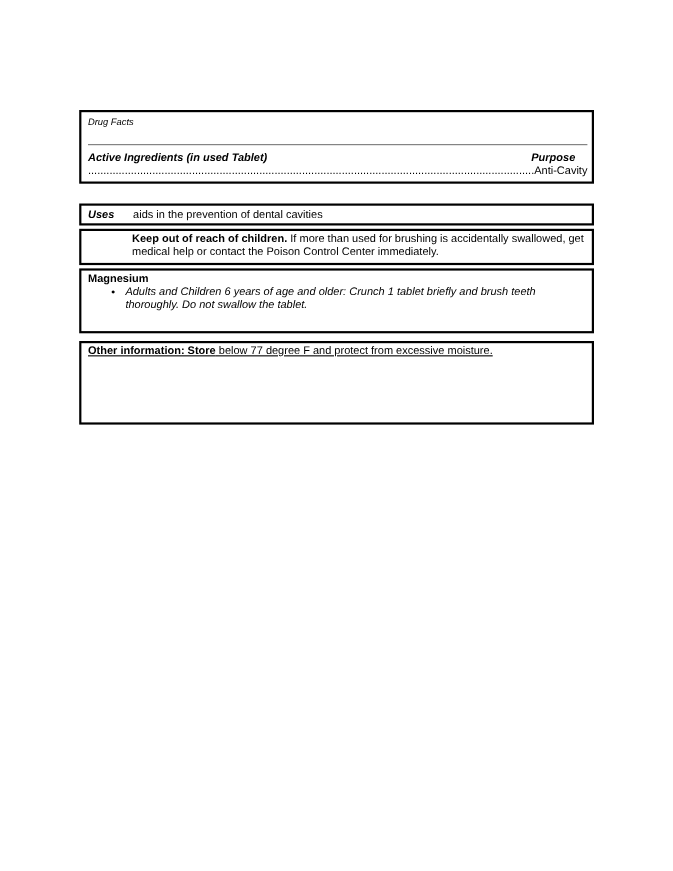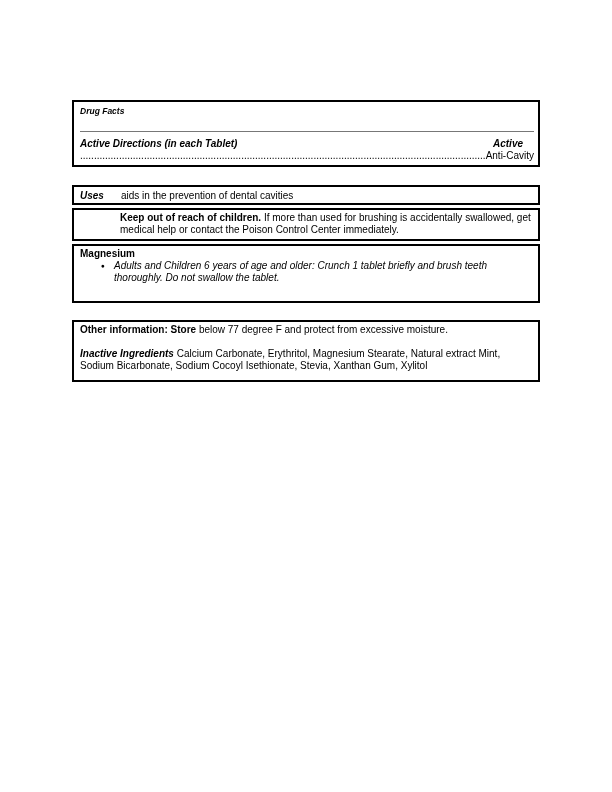"Drug Facts" .df-title { font-weight: bold -> normal }
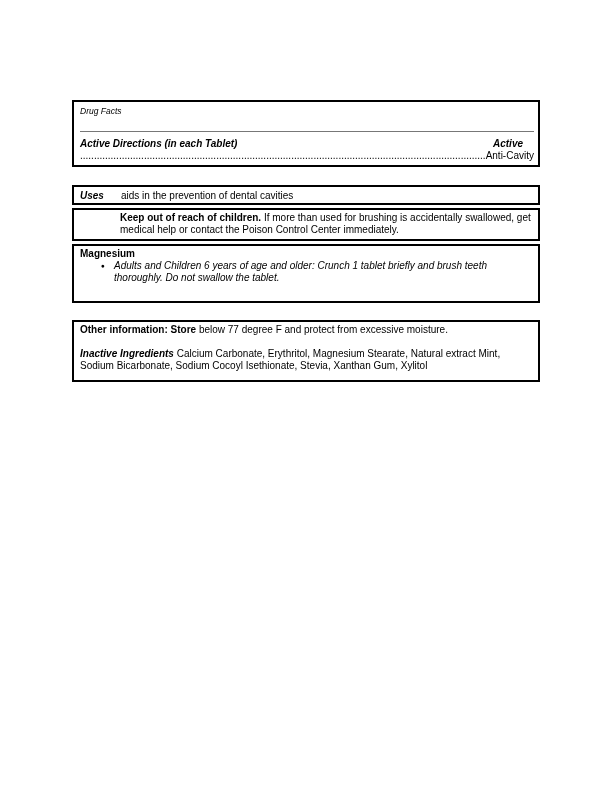"Active Directions (in each Tablet)" span.bi { text: Directions (in each -> Ingredients (in used }
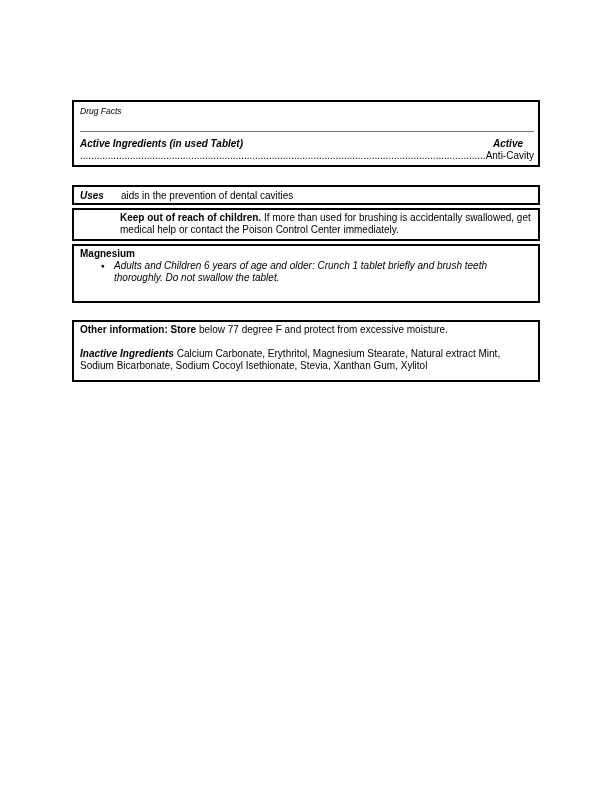"Active" span.bi { text: Active -> Purpose }
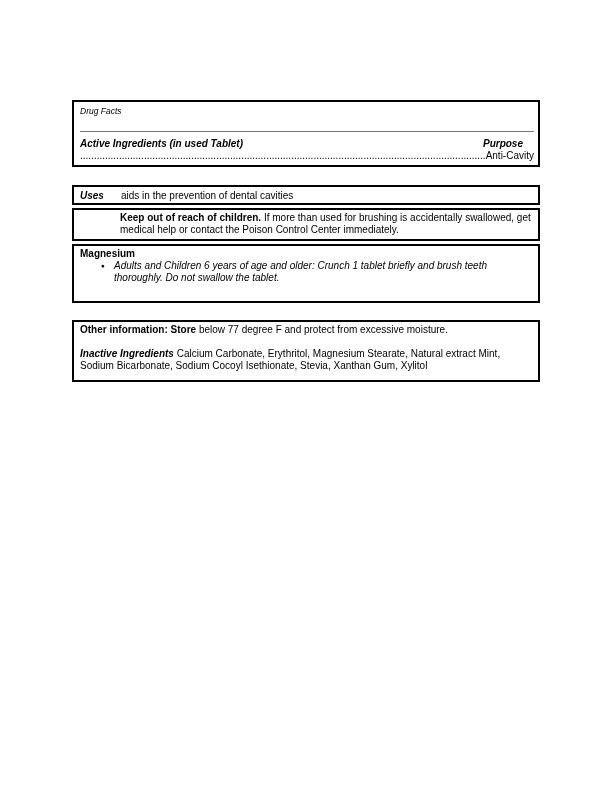"Other information: Store below 77" .sec-other { height: 62px -> 76px; margin-top: 17px -> 7px; text-decoration: none -> underline }
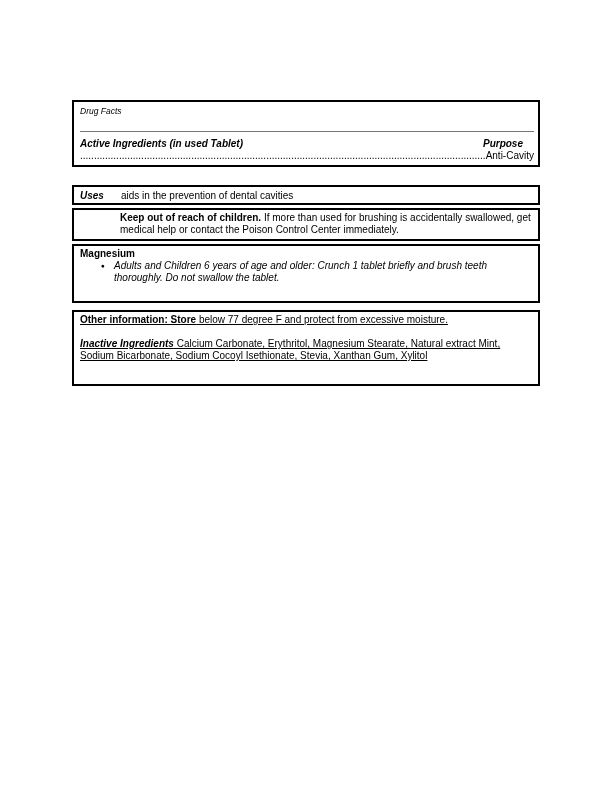"Inactive Ingredients Calcium Carbonate," p.para-inactive { html: <p><span>Inactive Ingredients</span><span> Calcium Carbonate, Erythritol, Magnesium Stearate, Natural extract Mint, Sodium Bicarbonate, Sodium Cocoyl Isethionate, Stevia, Xanthan Gum, Xylitol</span></p> -> none }
